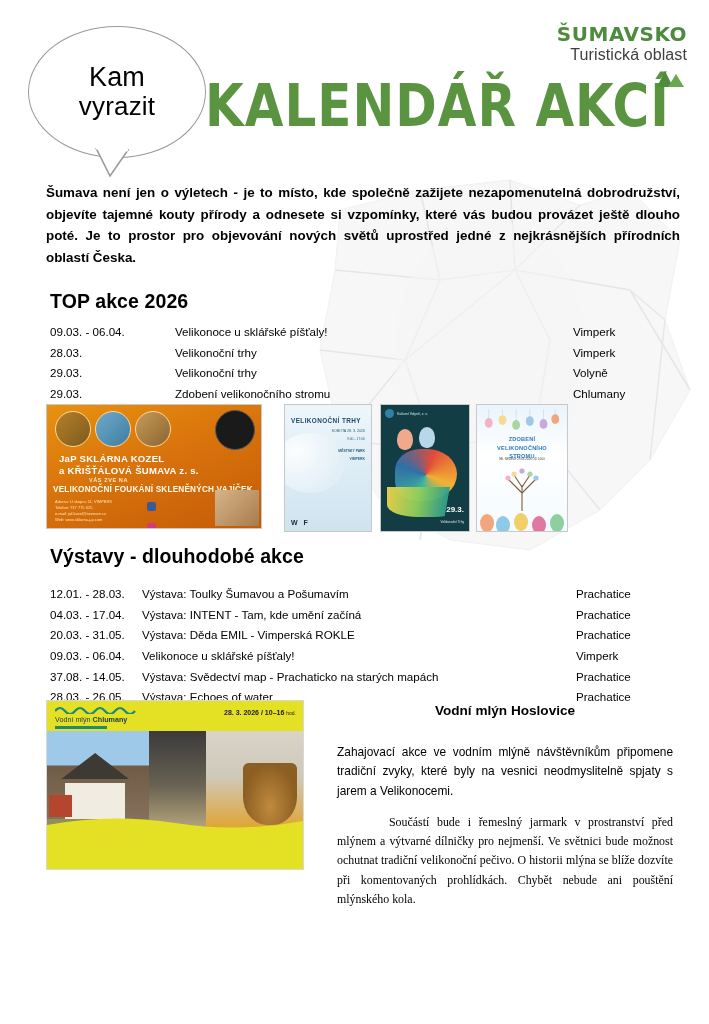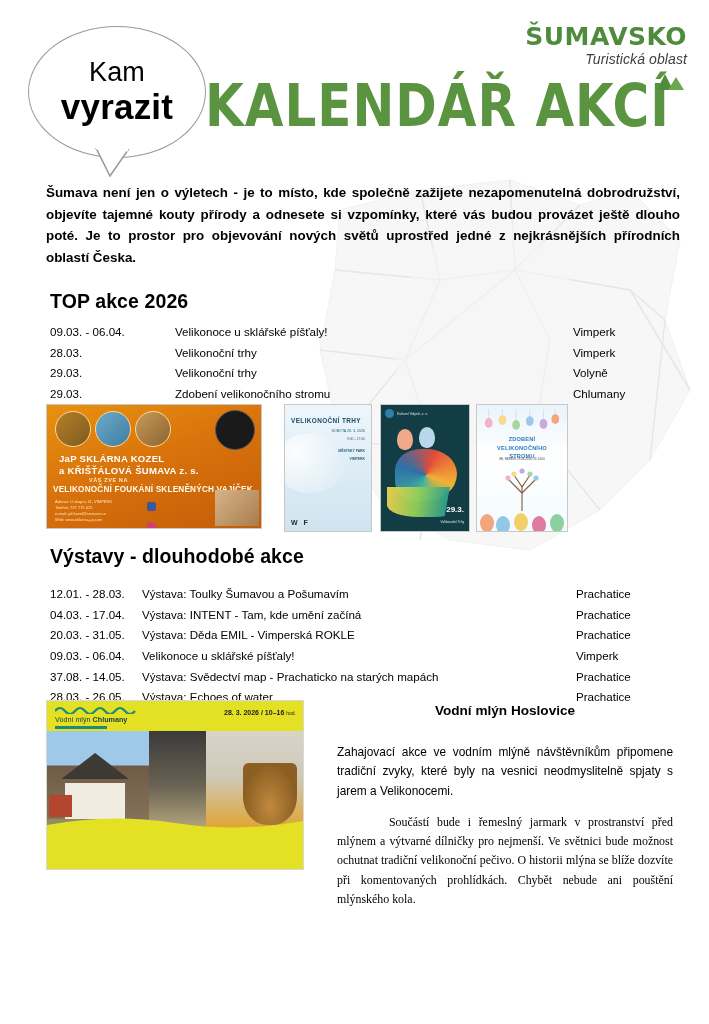"ŠUMAVSKO" .brand-name { font-size: 25px -> 20px }
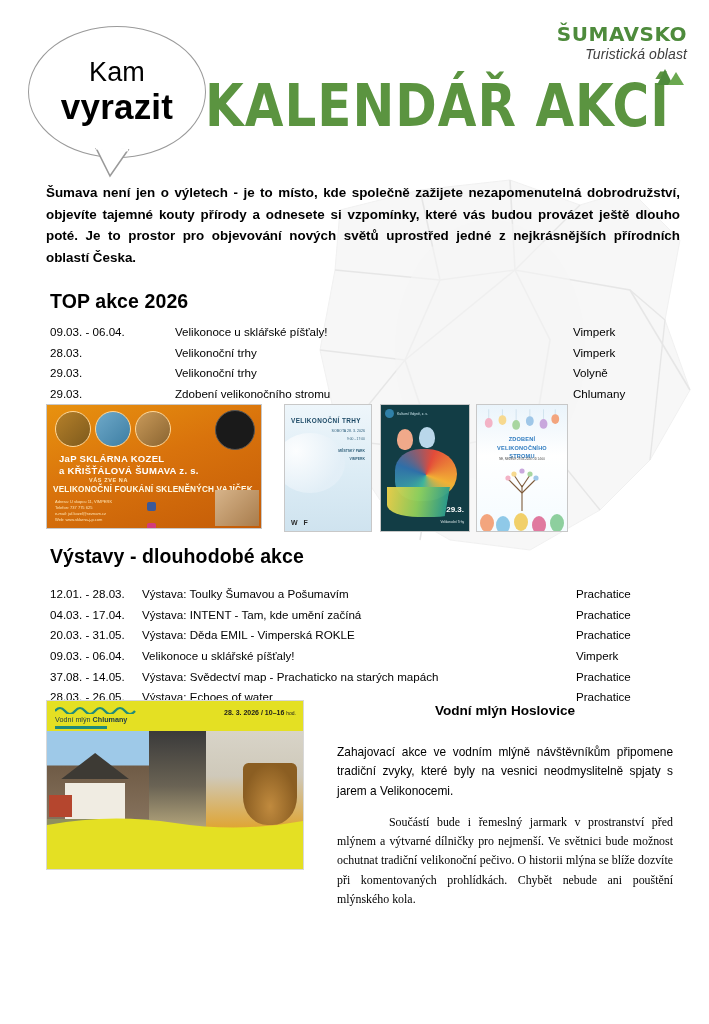"Turistická oblast" .brand-sub { font-size: 14px -> 16px; font-style: italic -> none }
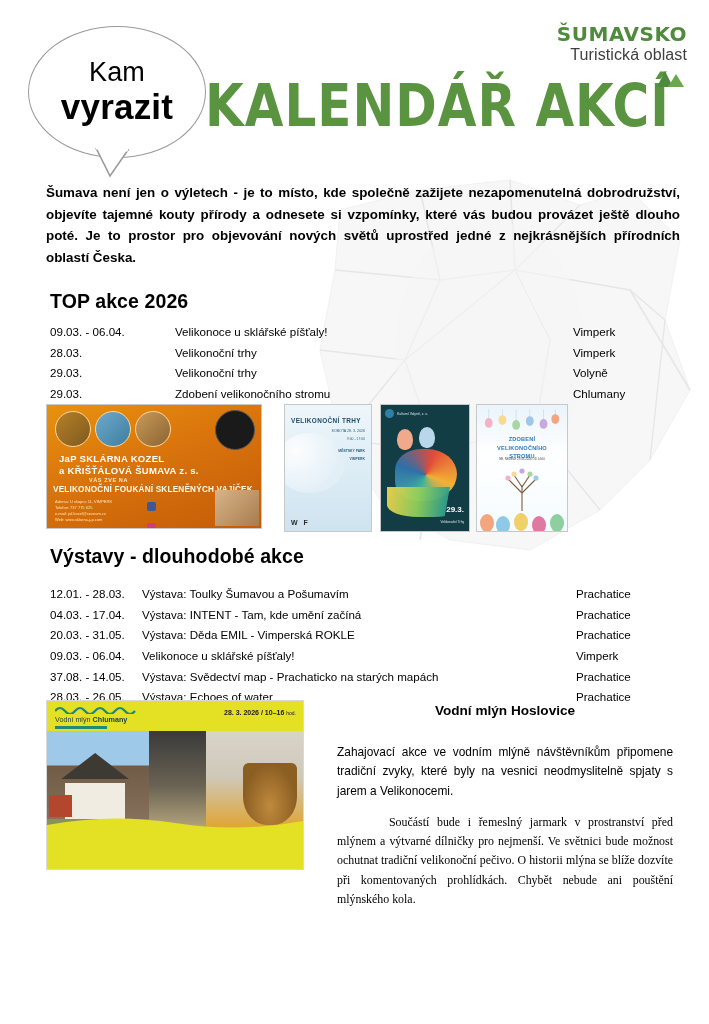"vyrazit" .vyrazit { font-size: 35px -> 26px; font-weight: bold -> normal }
